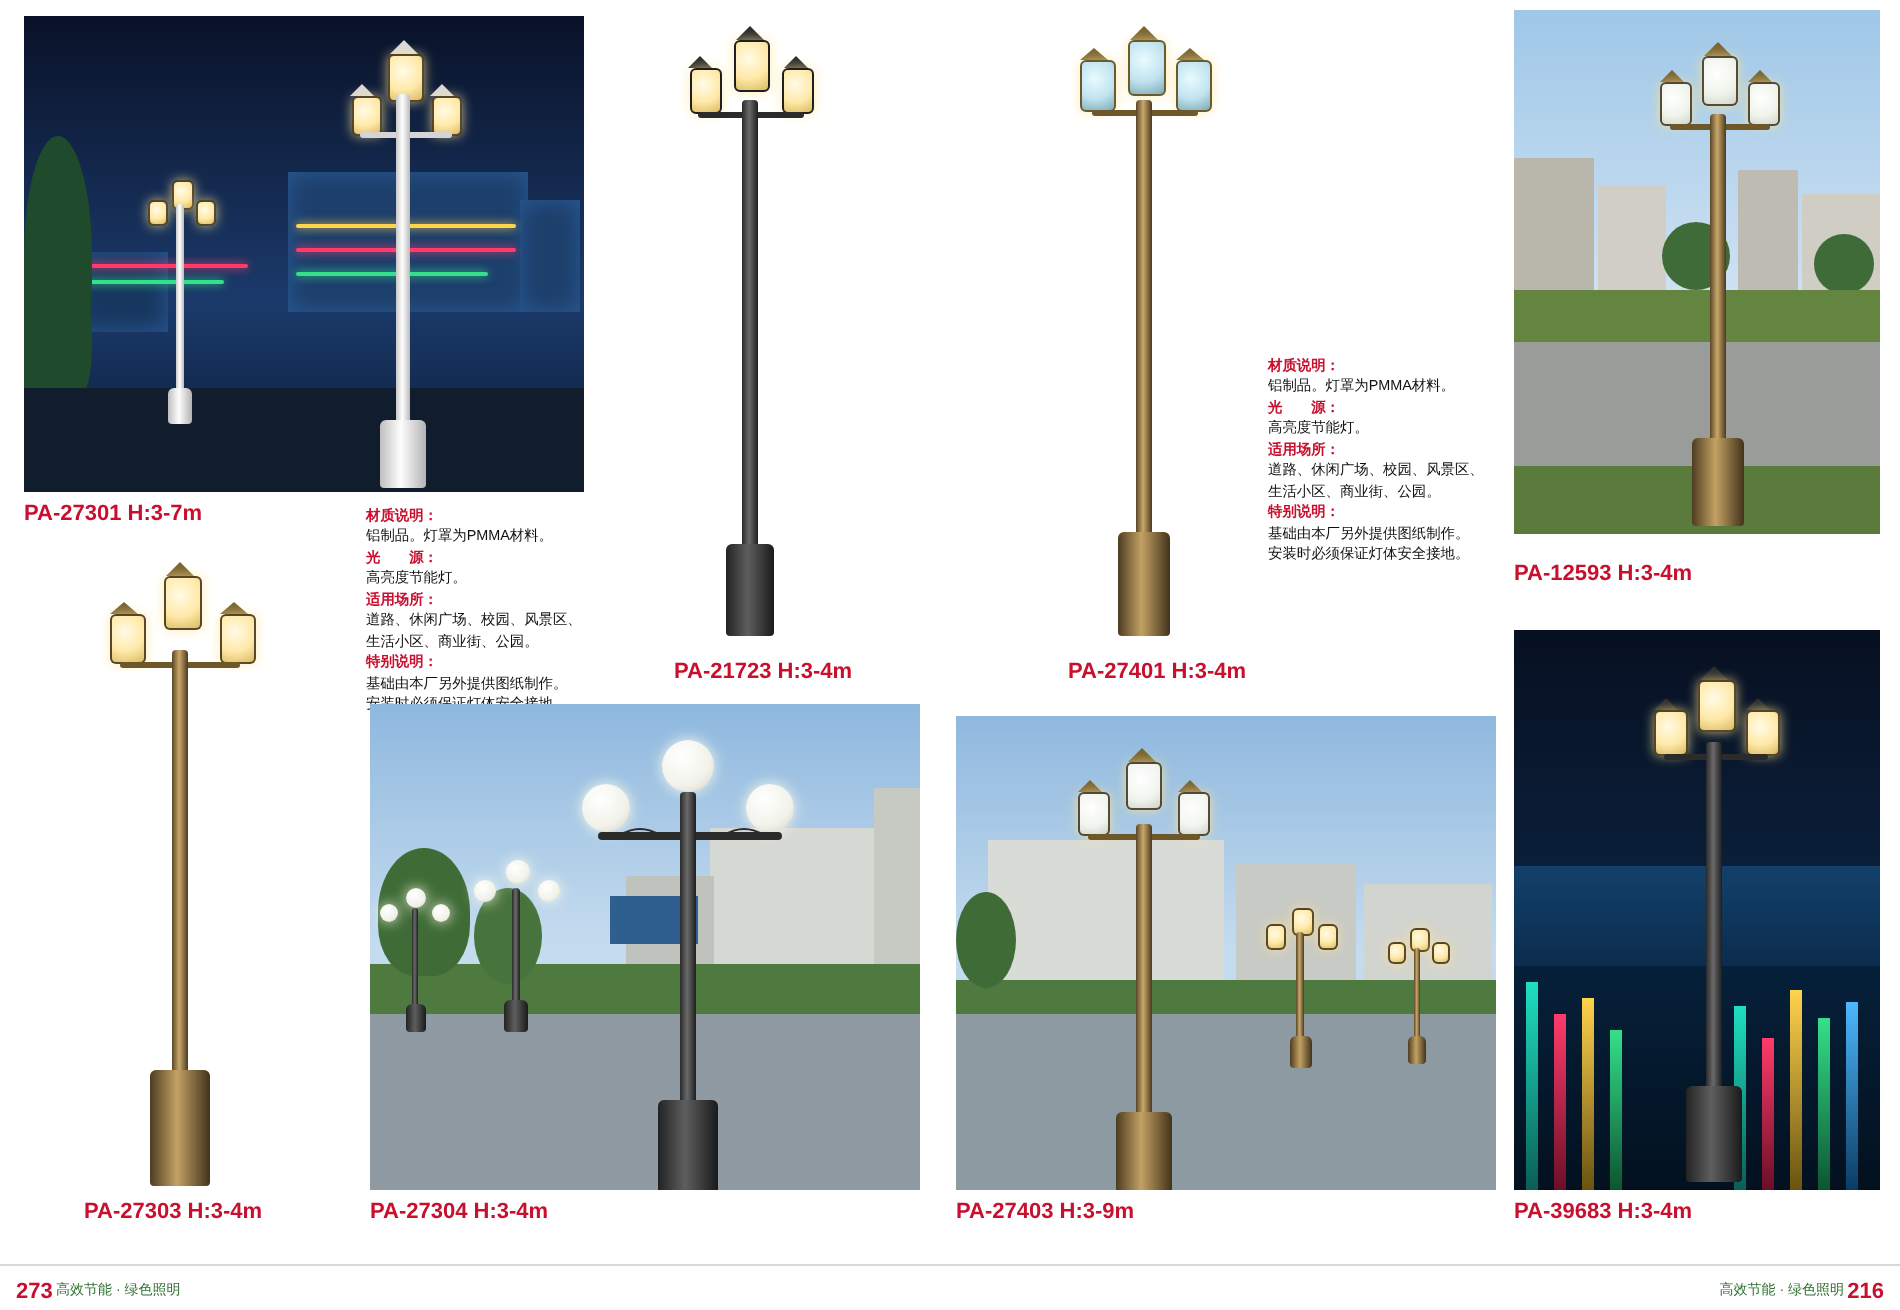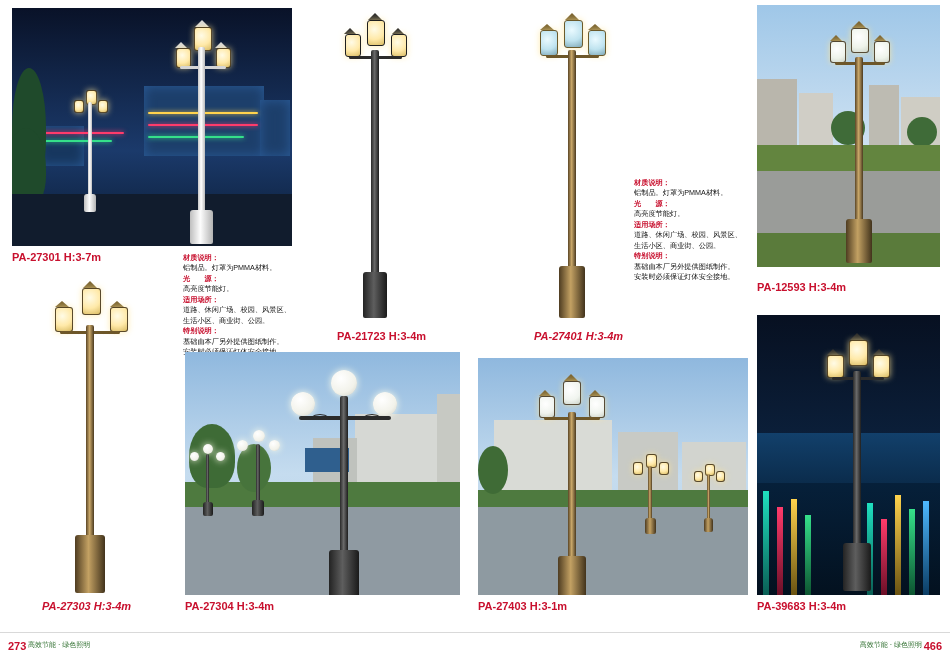"PA-27401 H:3-4m" div.cap { font-style: italic -> none }
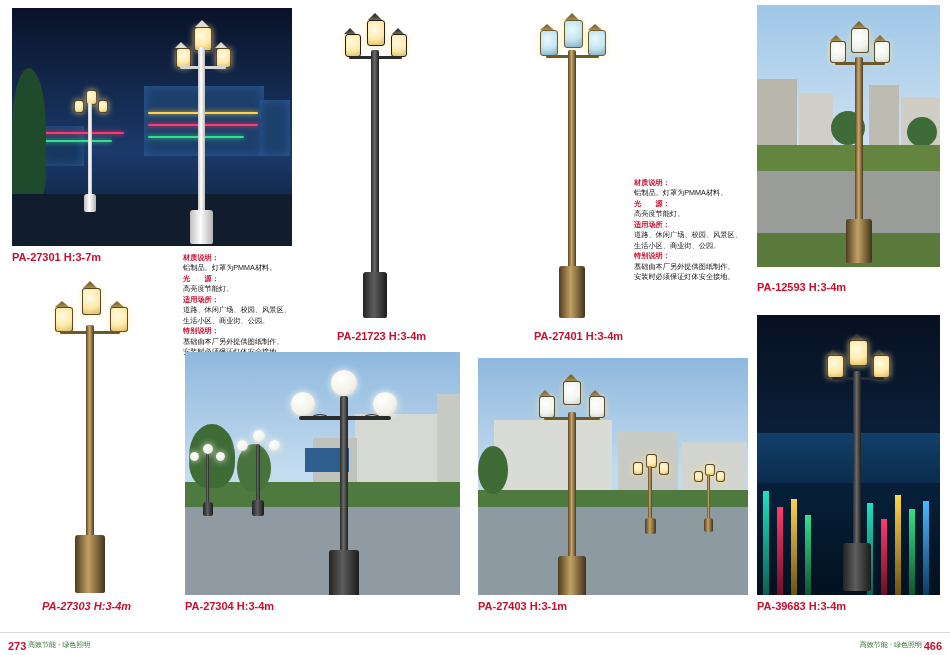"PA-27303 H:3-4m" div.cap { font-style: italic -> none }
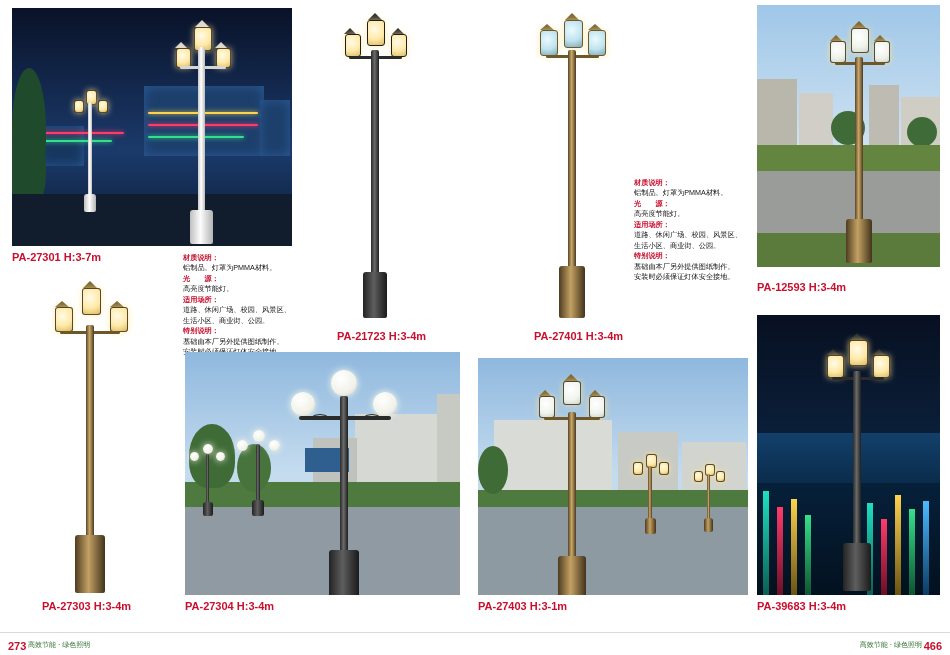"PA-27403 H:3-1m" div.cap { text: H:3-1m -> H:3-9m }
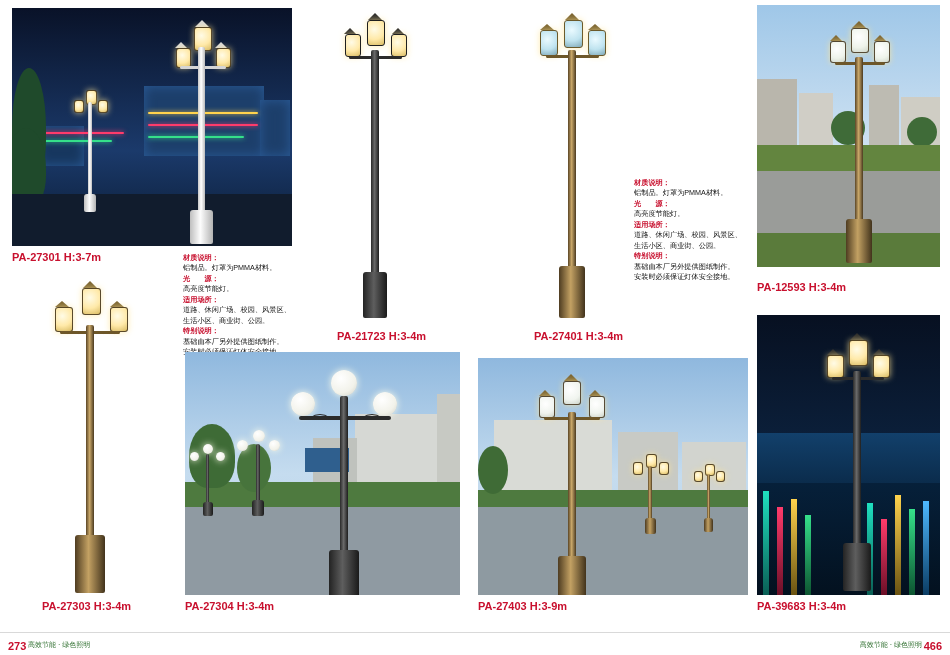"466" div.pagenum { text: 466 -> 216 }
